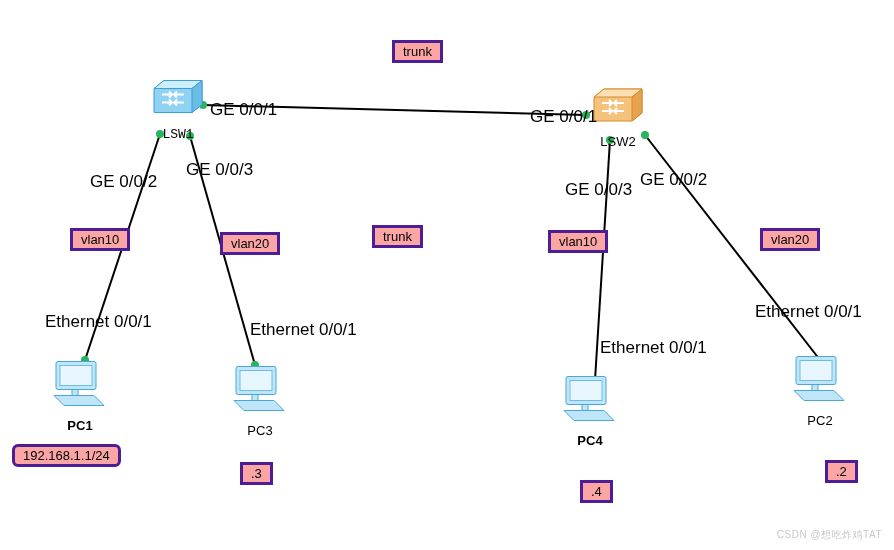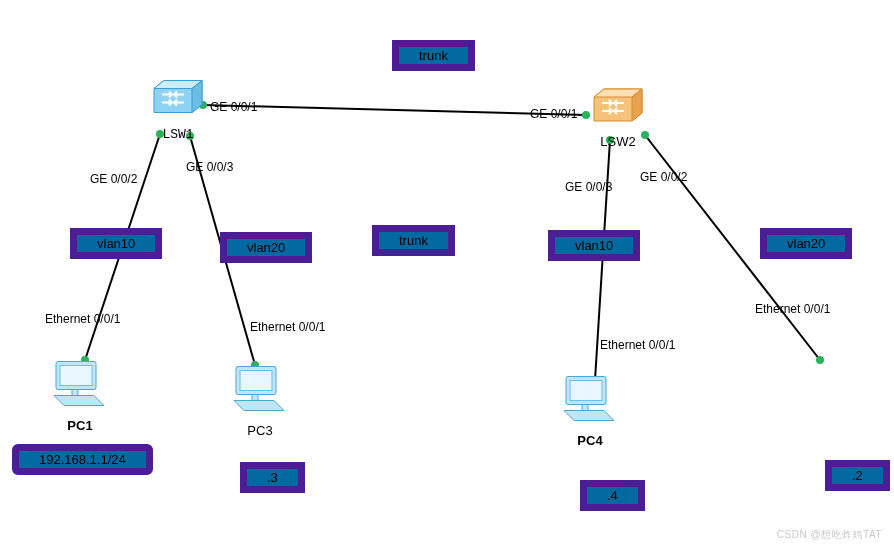"trunk" .tag { background: #0369a1 -> #fca5a5; border: 7px solid #4c1d95 -> 3px solid #4c1d95; padding: 1px 20px -> 1px 8px }
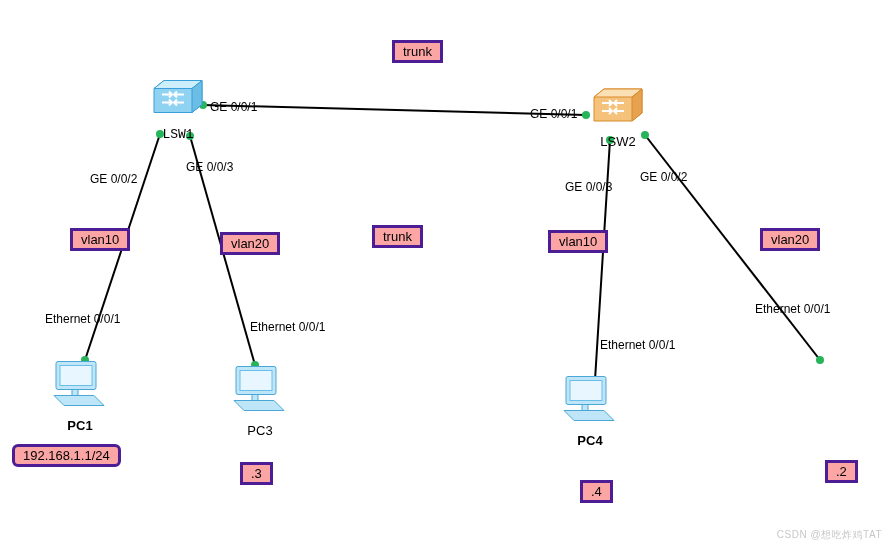"GE 0/0/1" .port-label { font-size: 12px -> 17px }
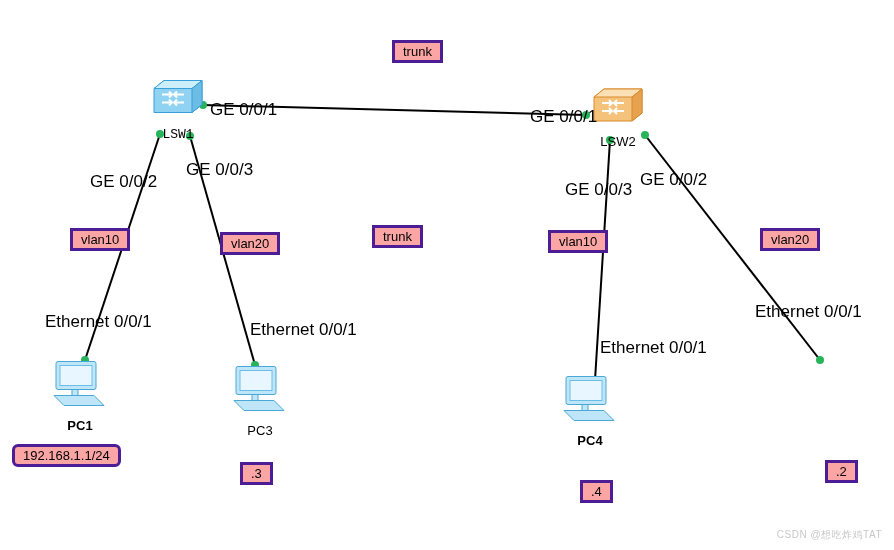"PC2" div.node { html: none -> <div> <svg> <g> <rect></rect> <rect></rect> <polygon></polygon> <rect></rect> </g> </svg> <span>PC2</span> </div> }
